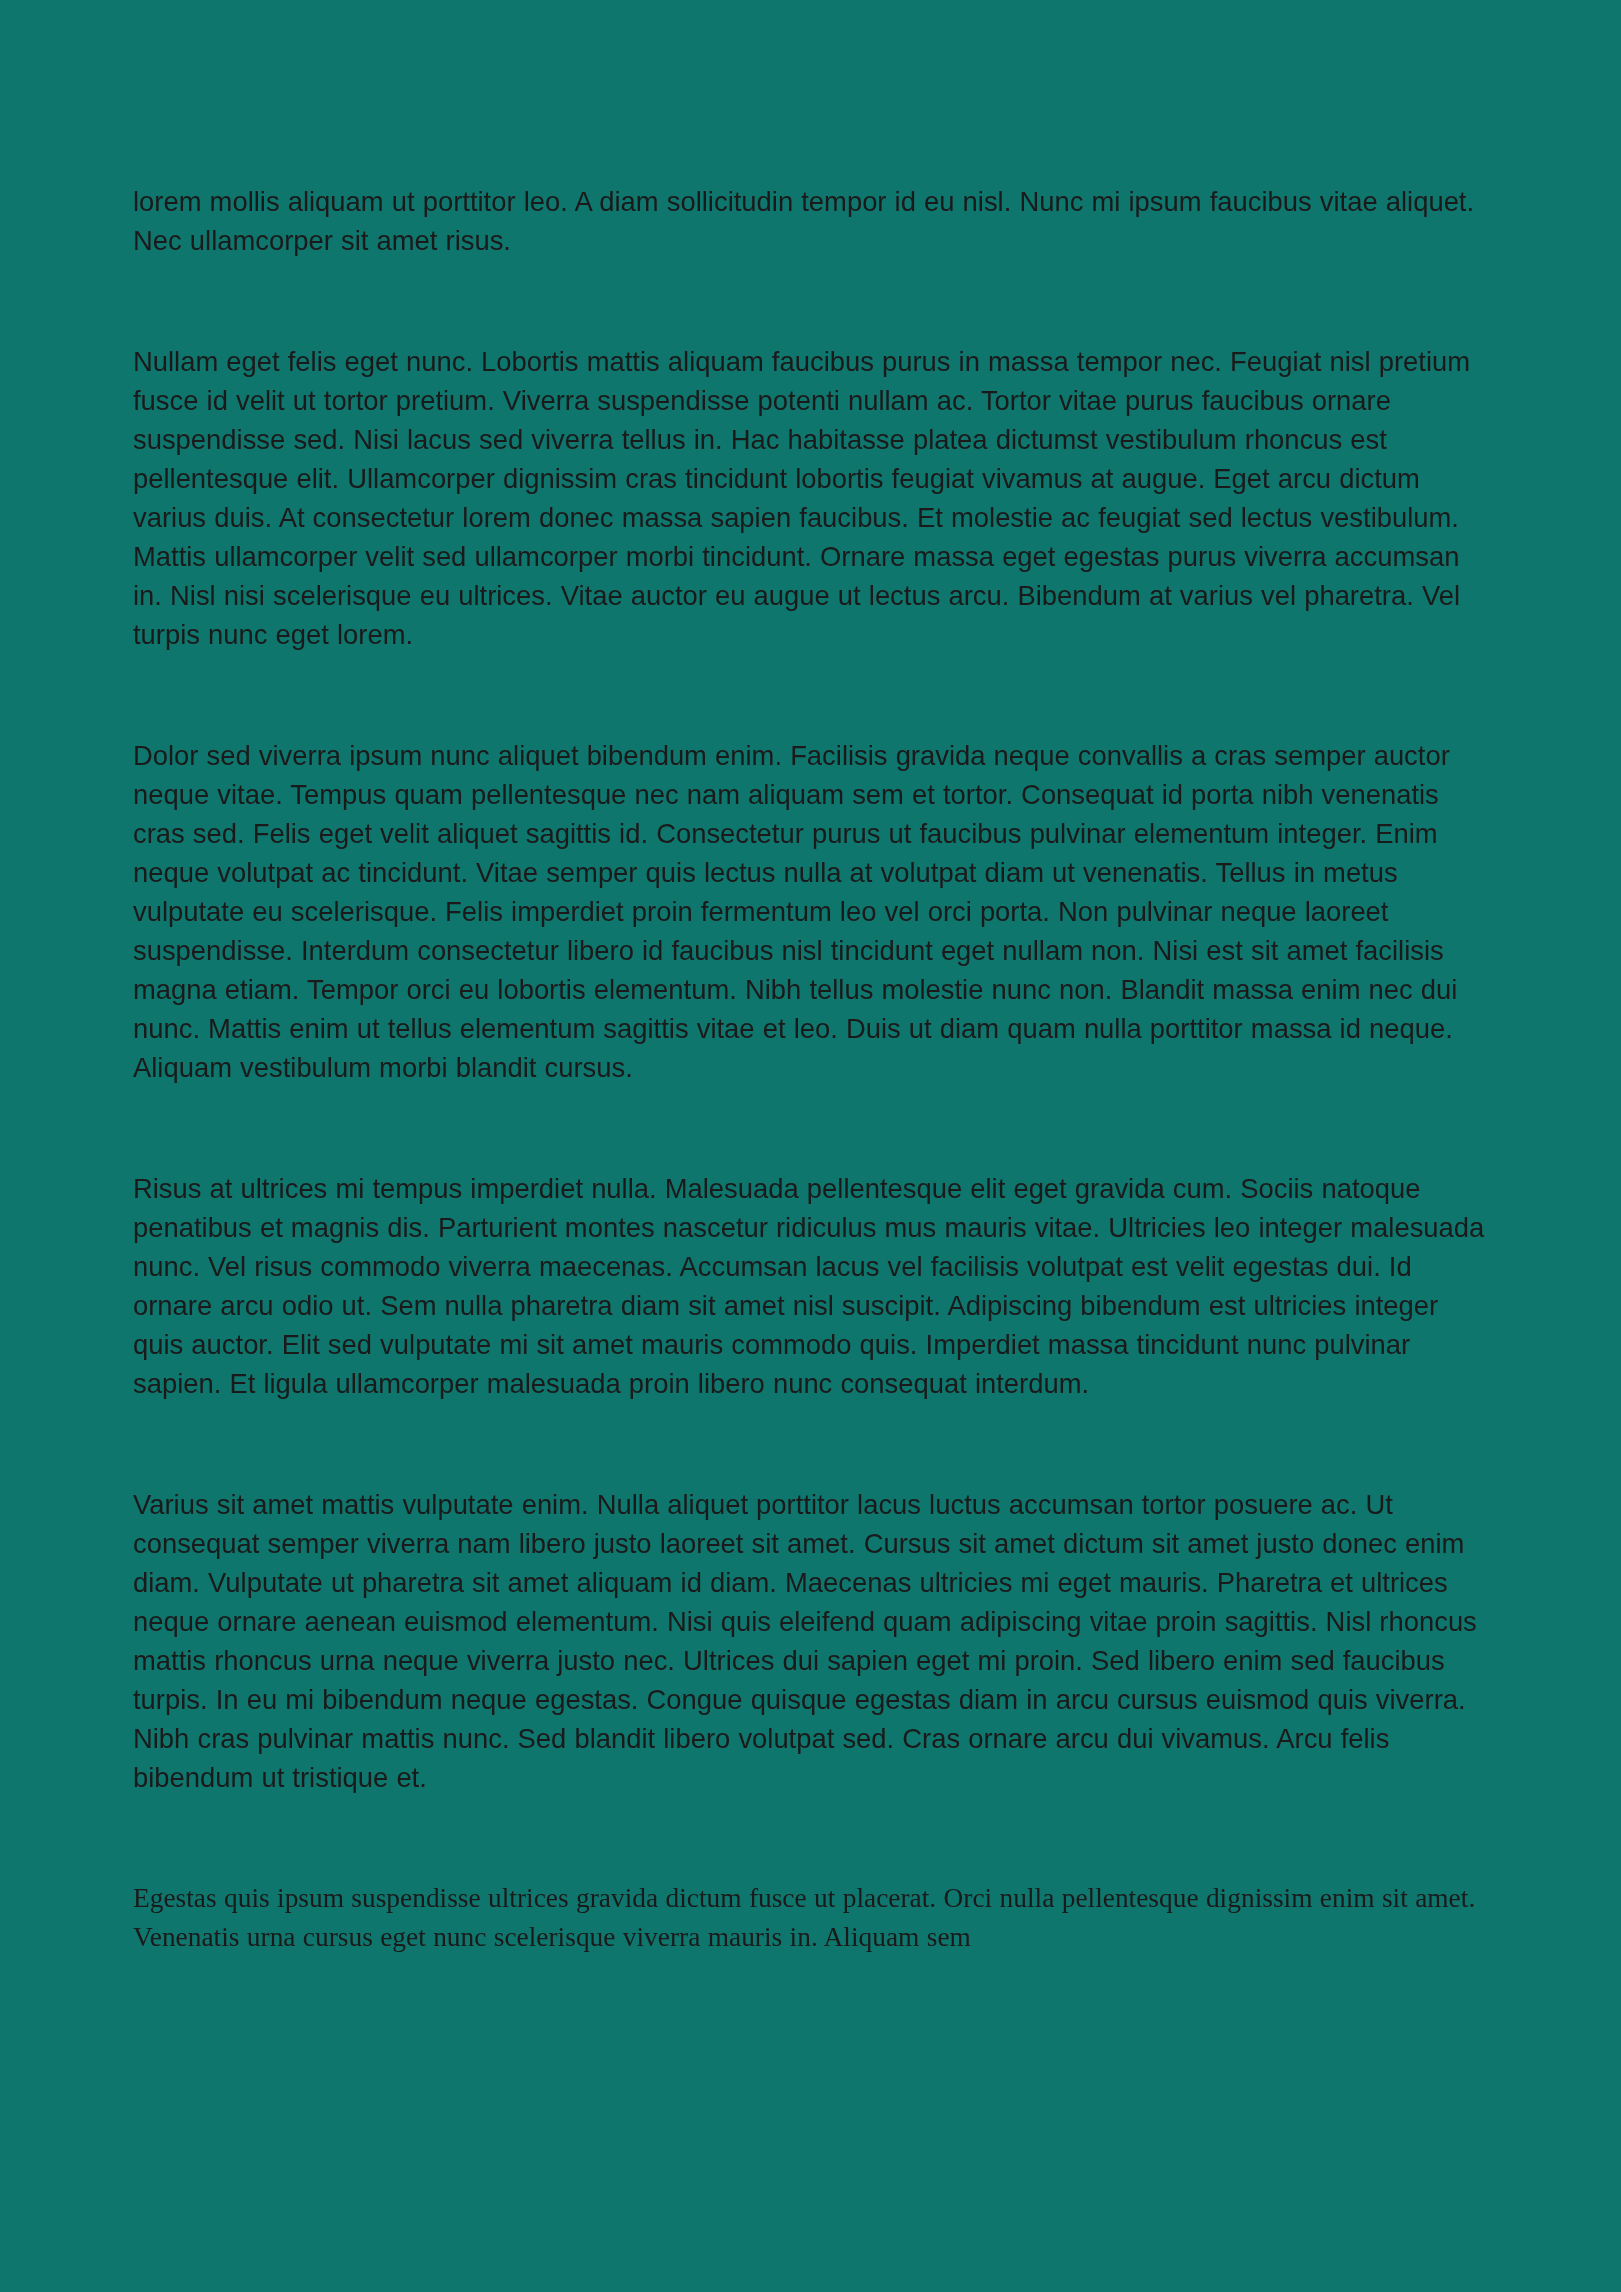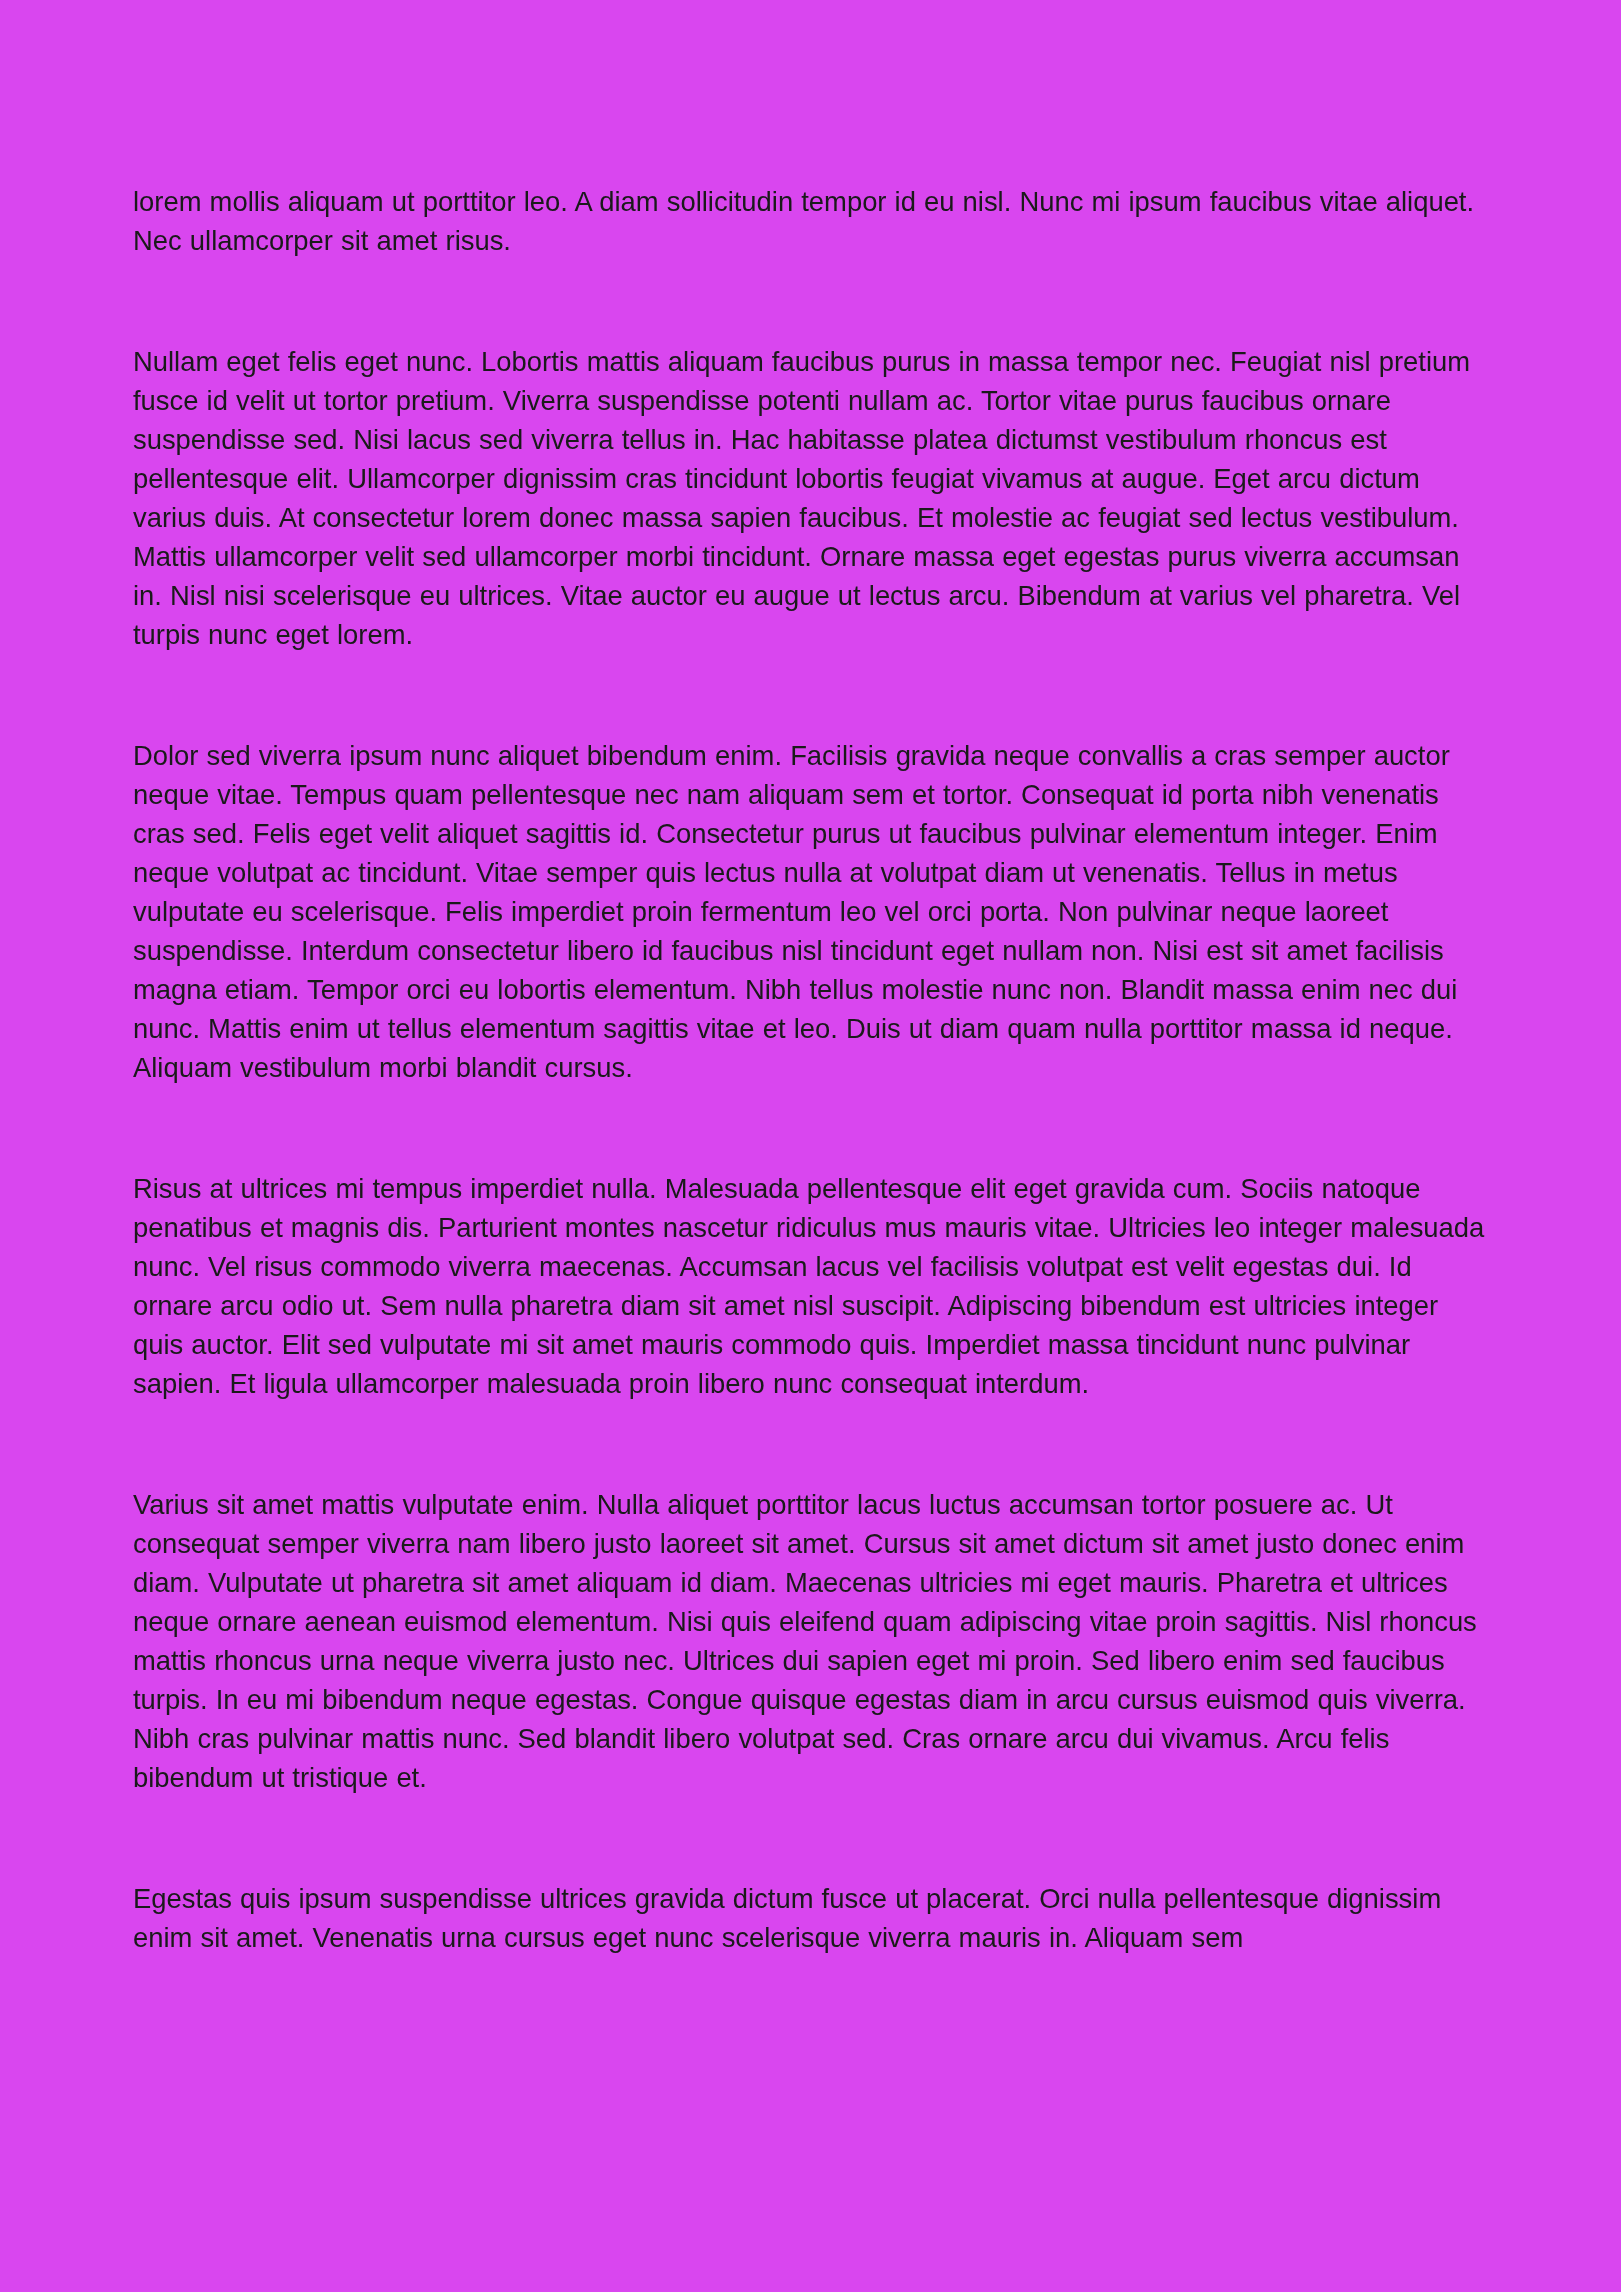"lorem mollis aliquam ut porttitor" .page { background: #d946ef -> #0f766e }
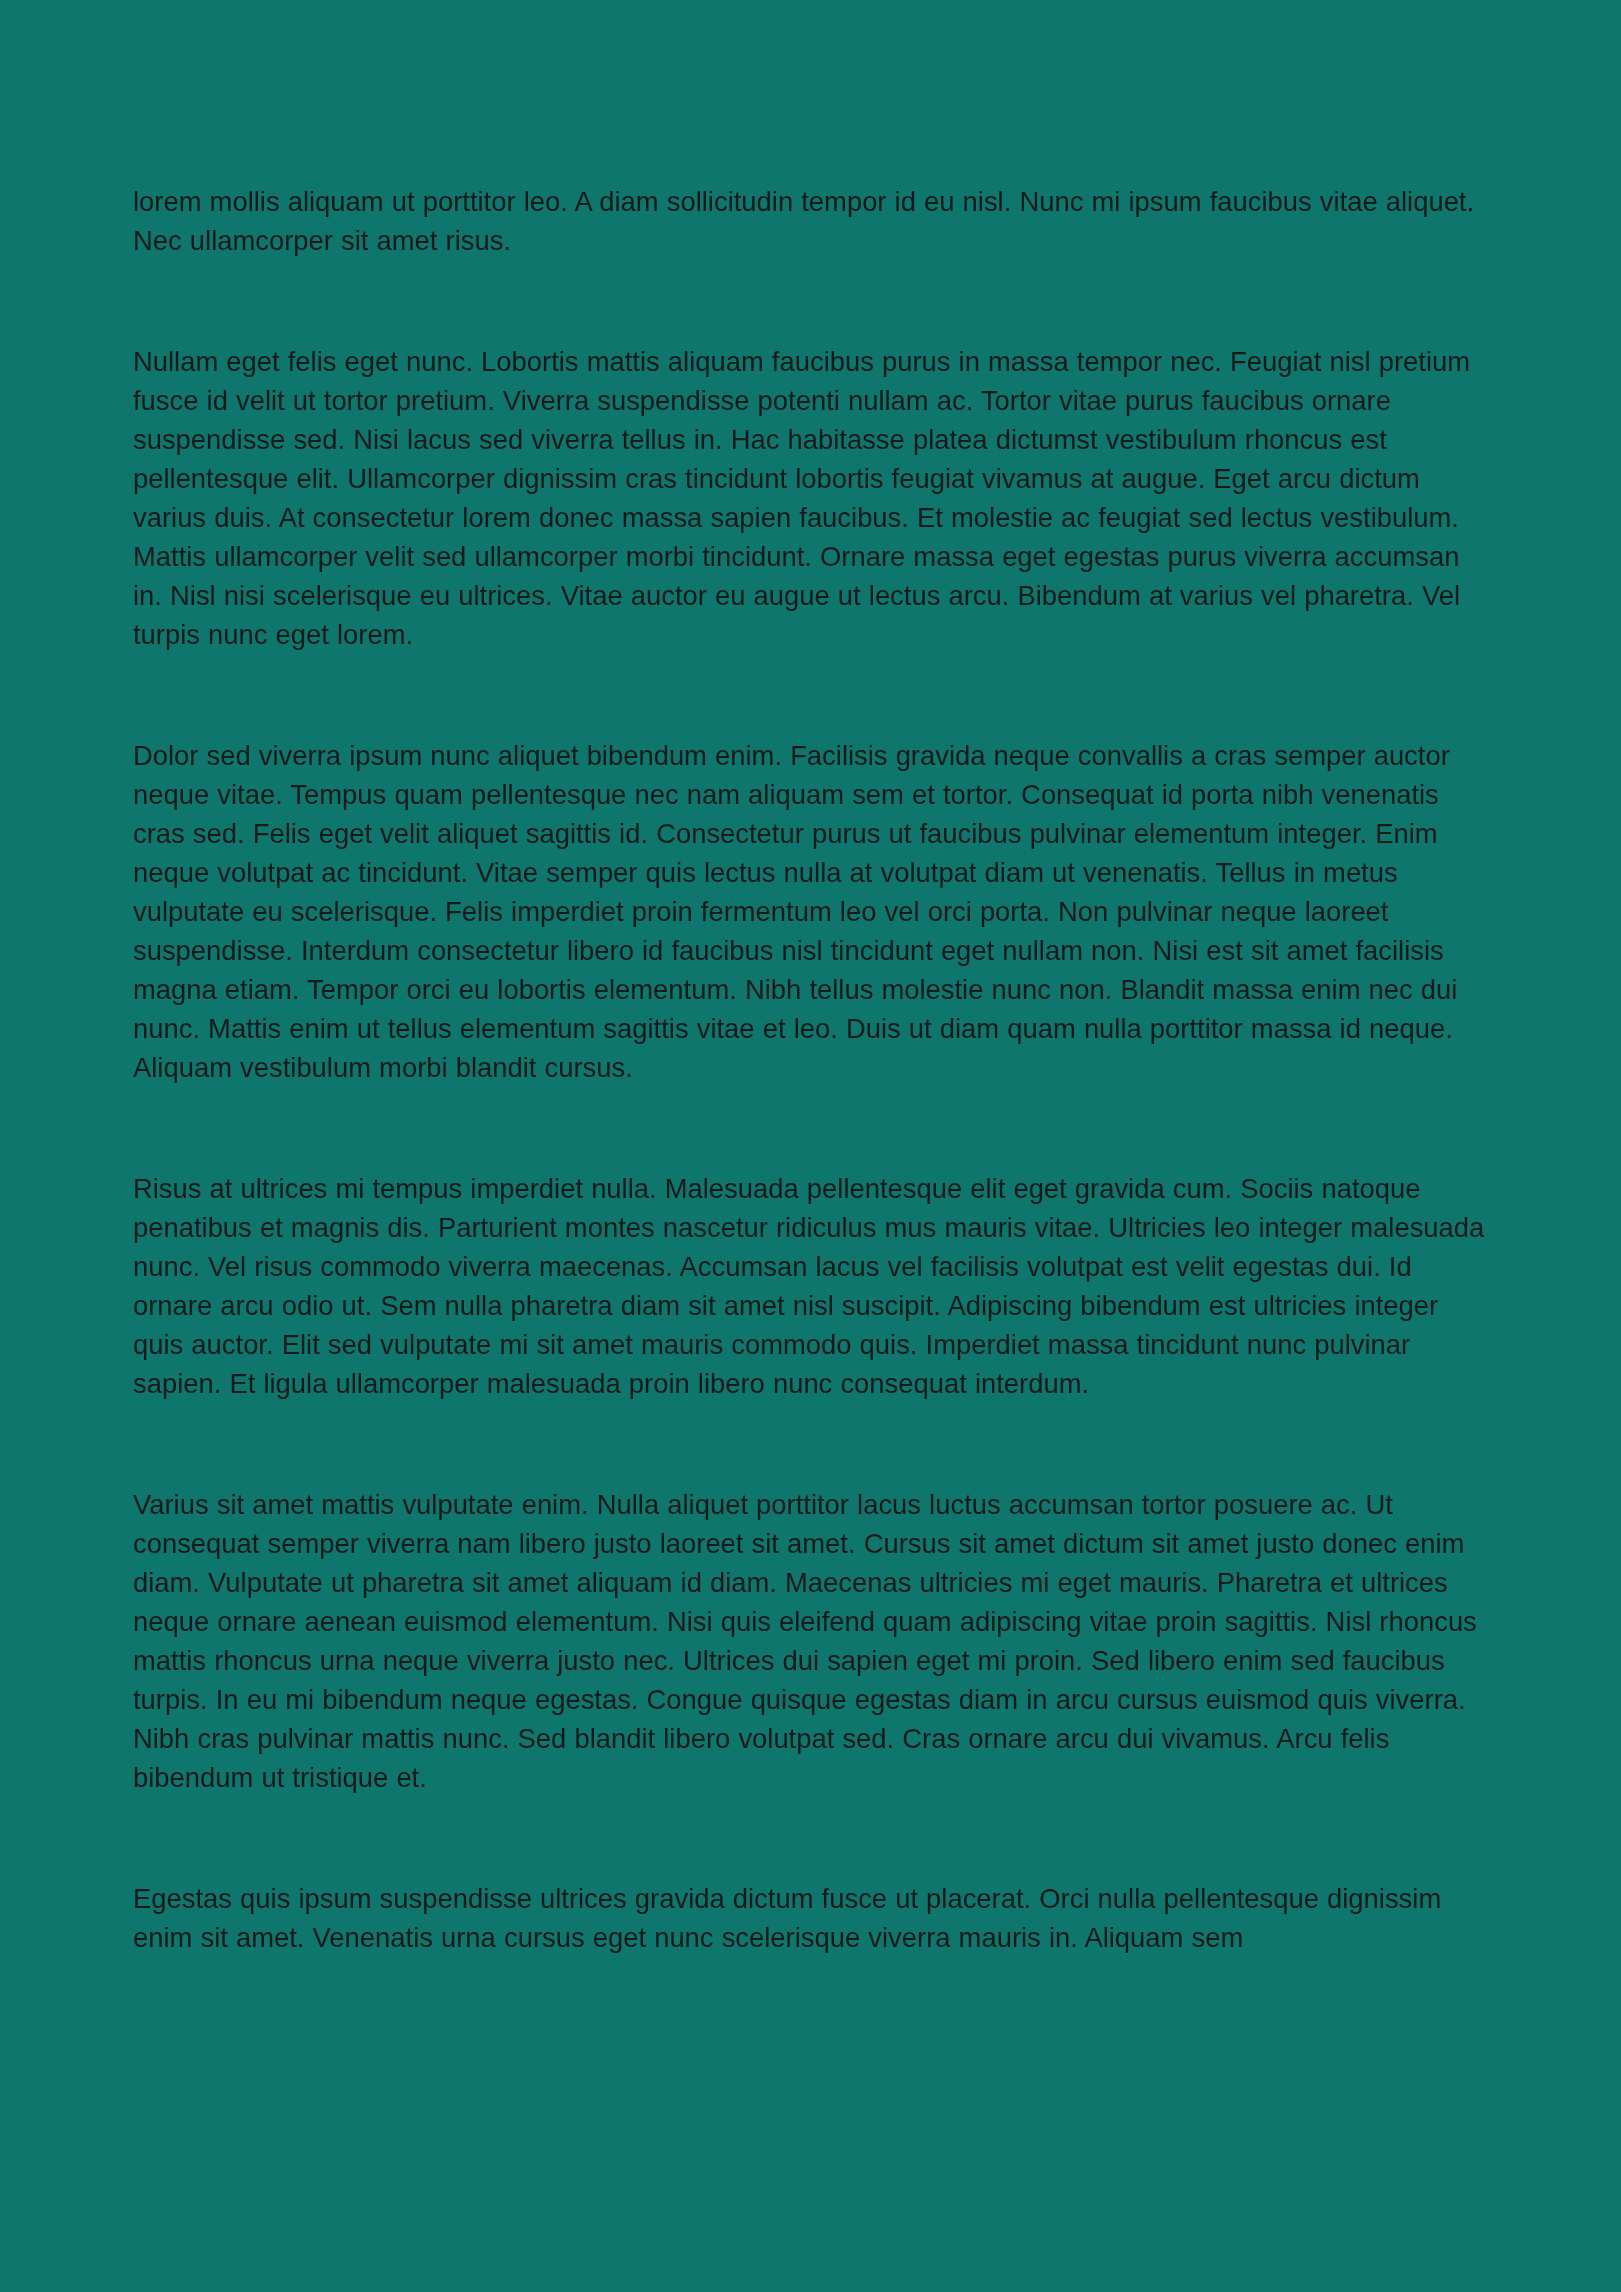"Egestas quis ipsum suspendisse ultrices" .doc-body p:last-child { font-family: none -> Liberation Serif, serif }
